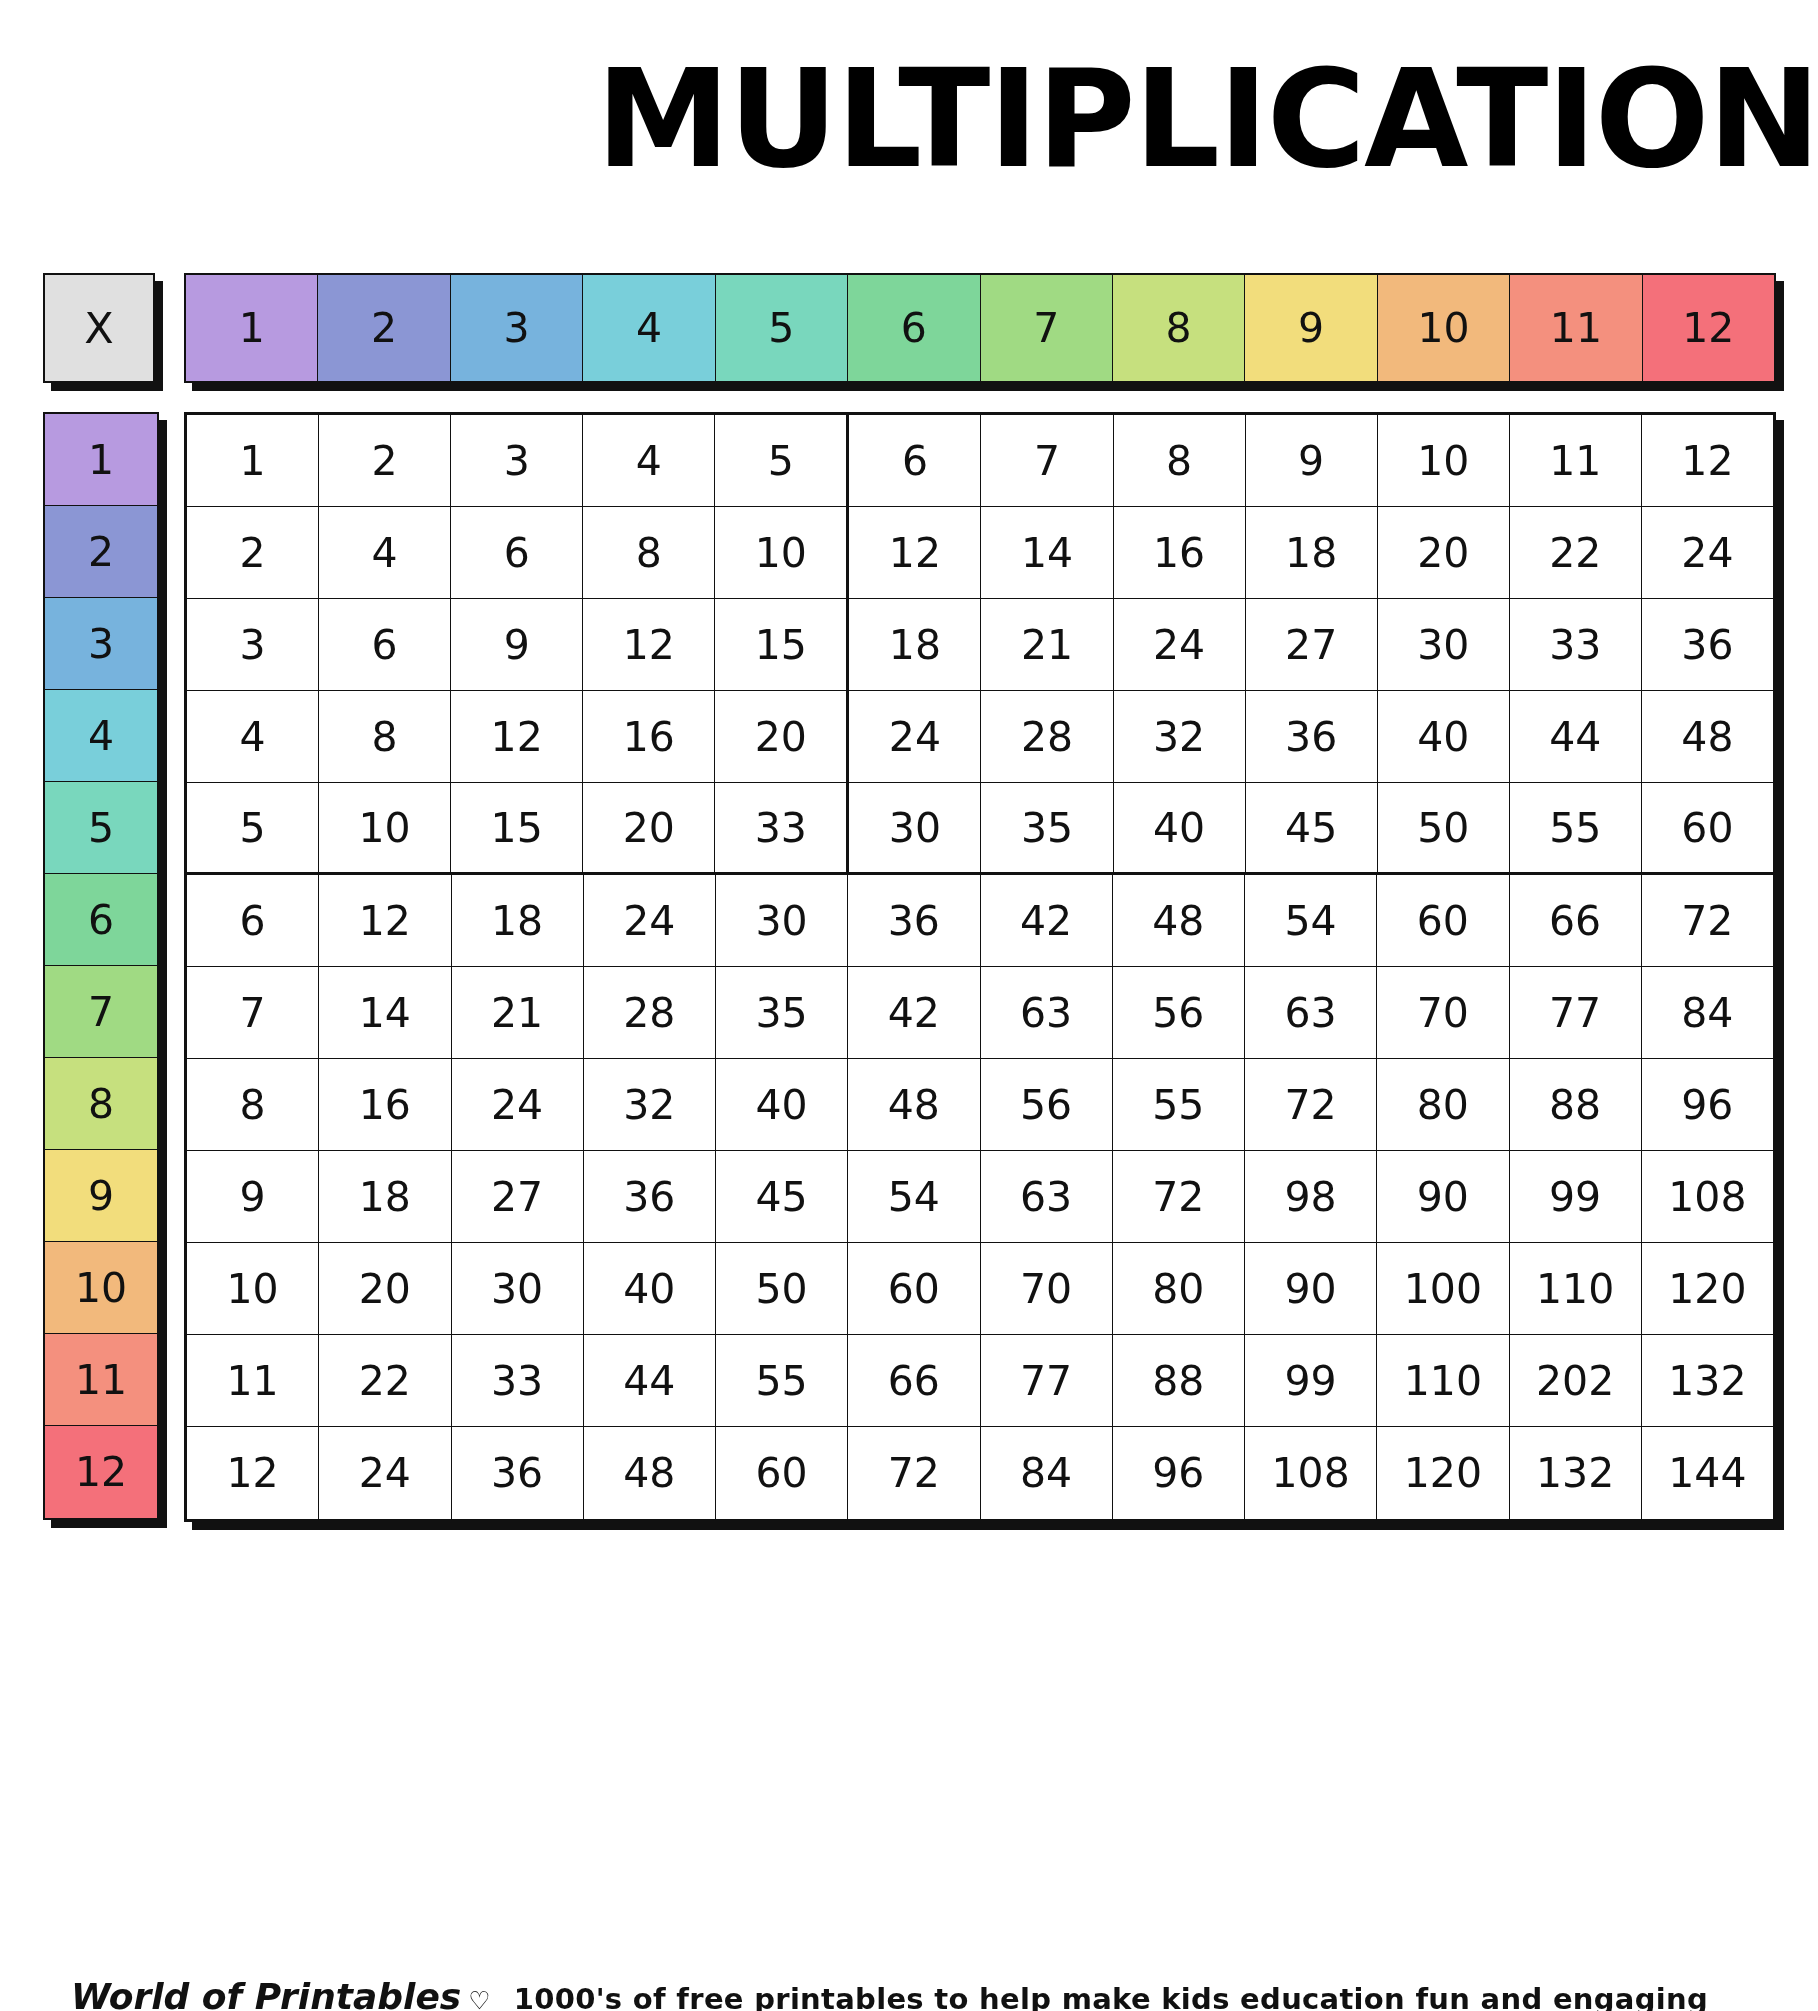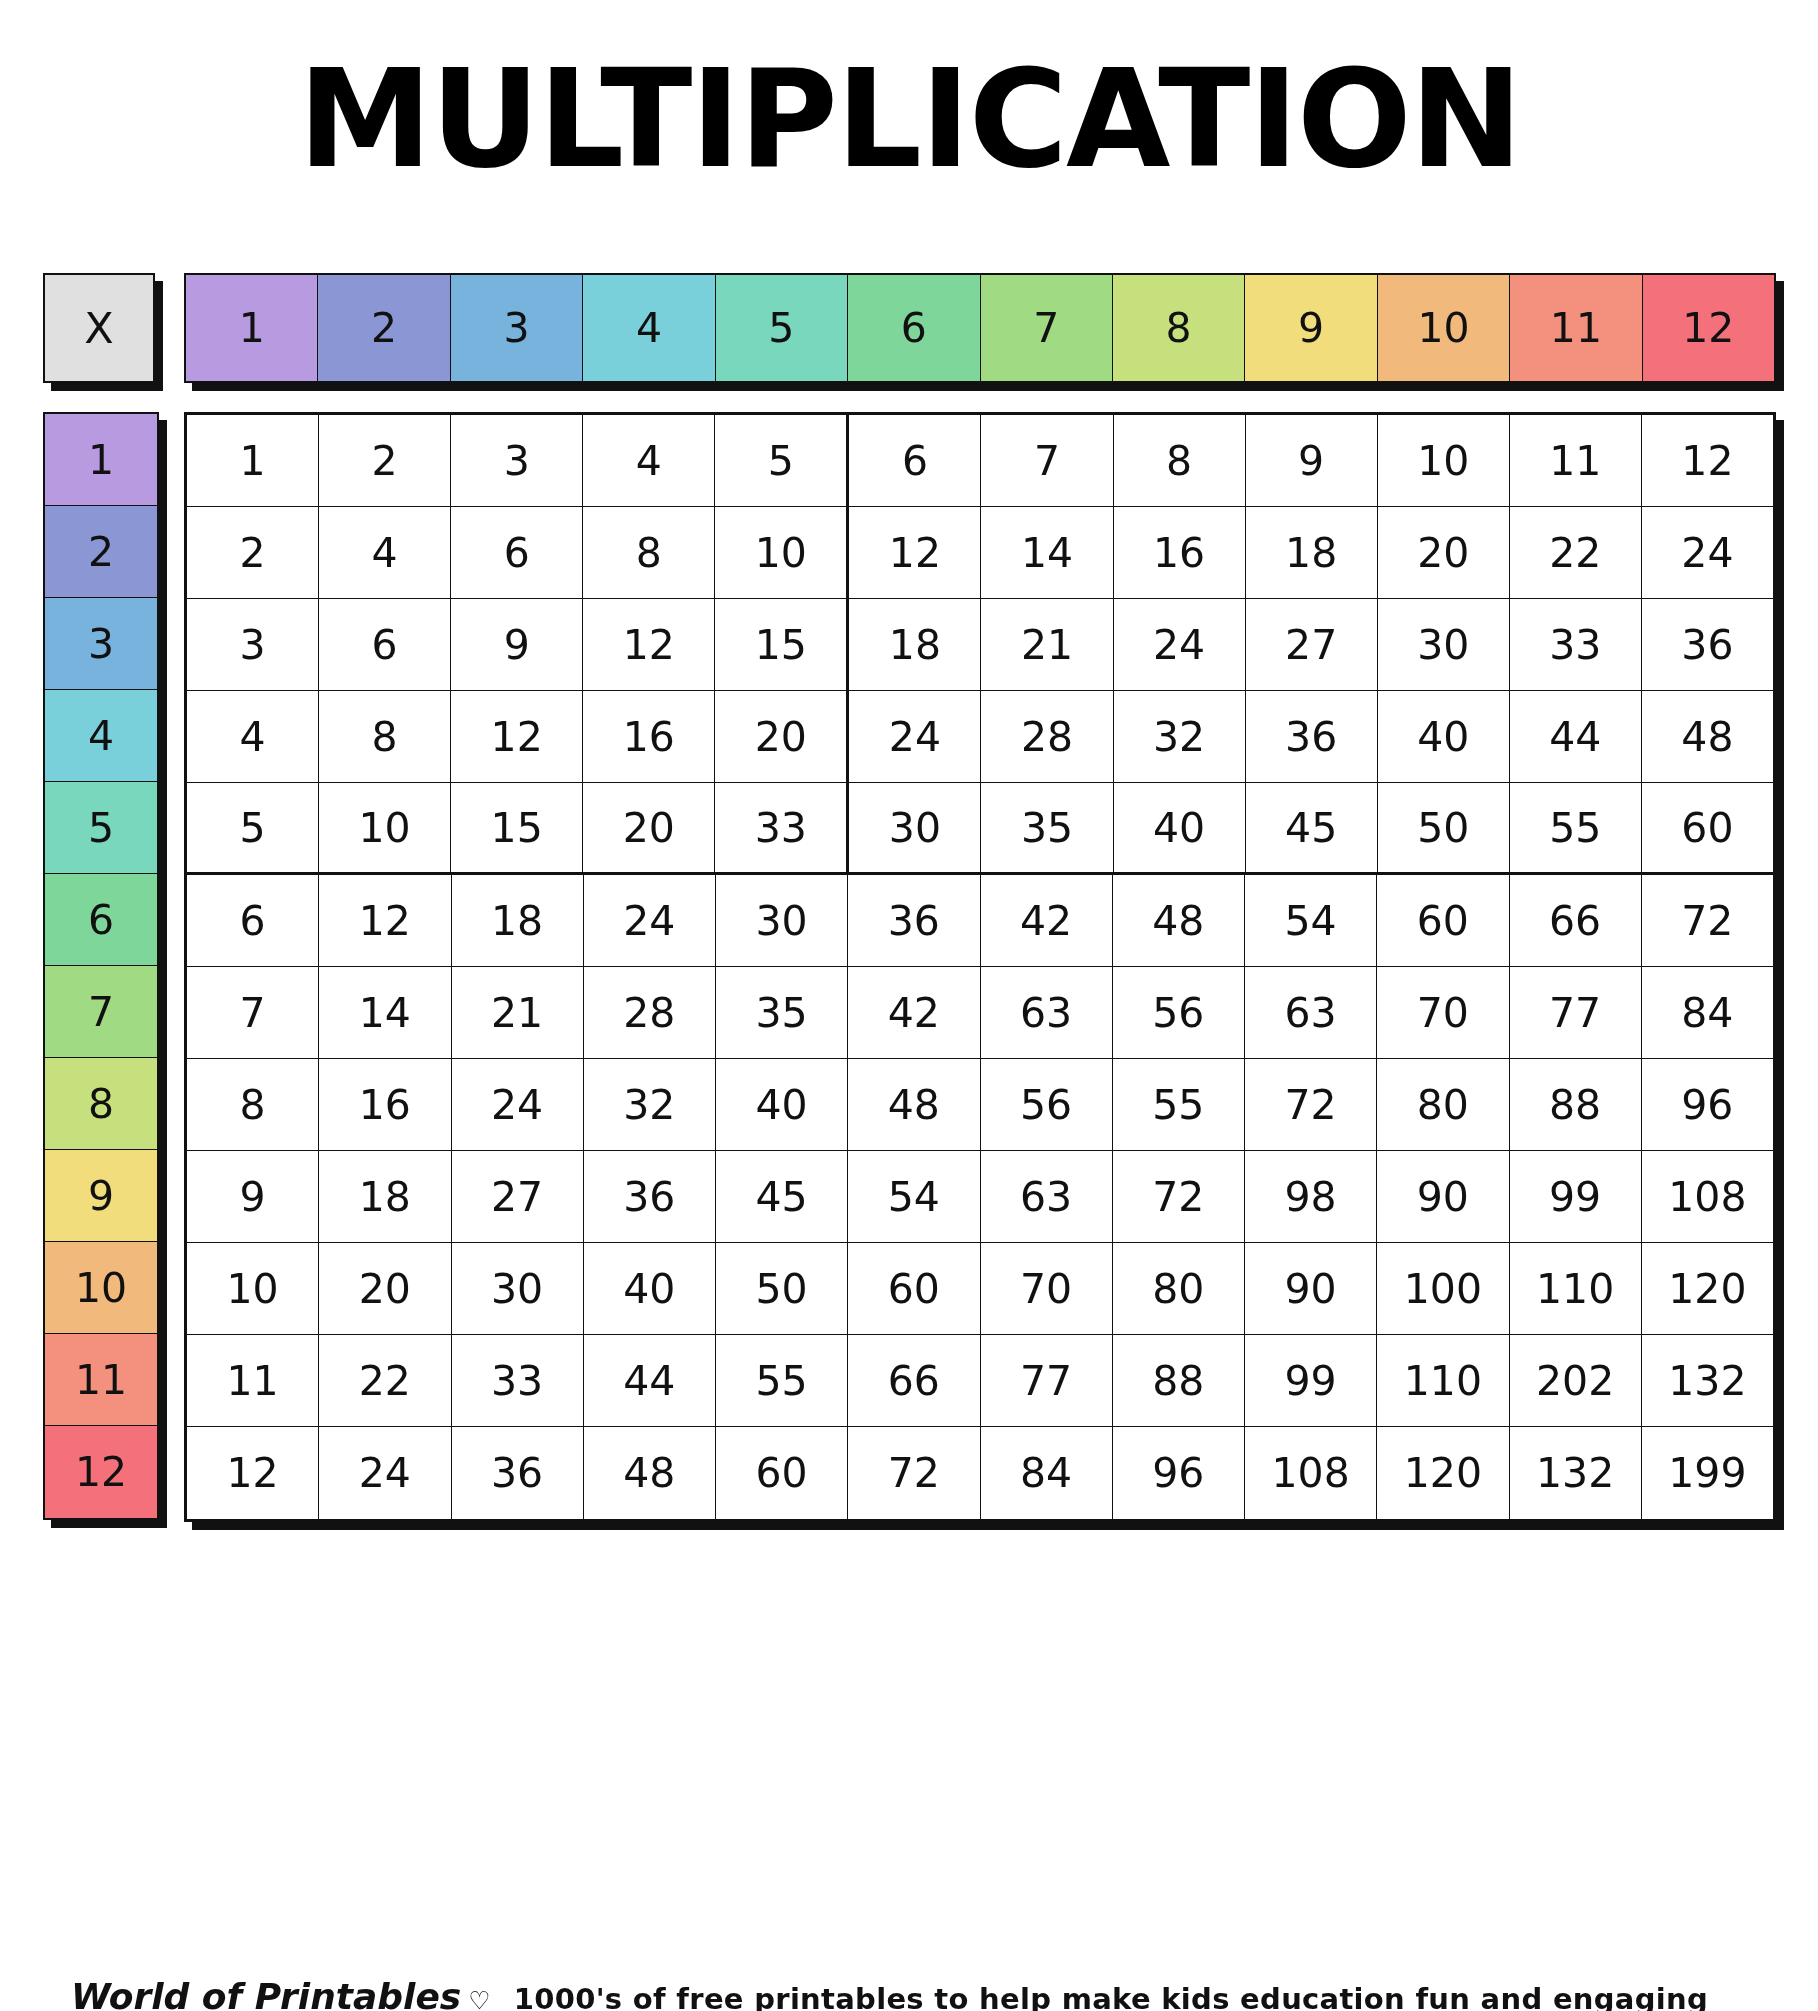"MULTIPLICATION" .title { text-align: center -> right }
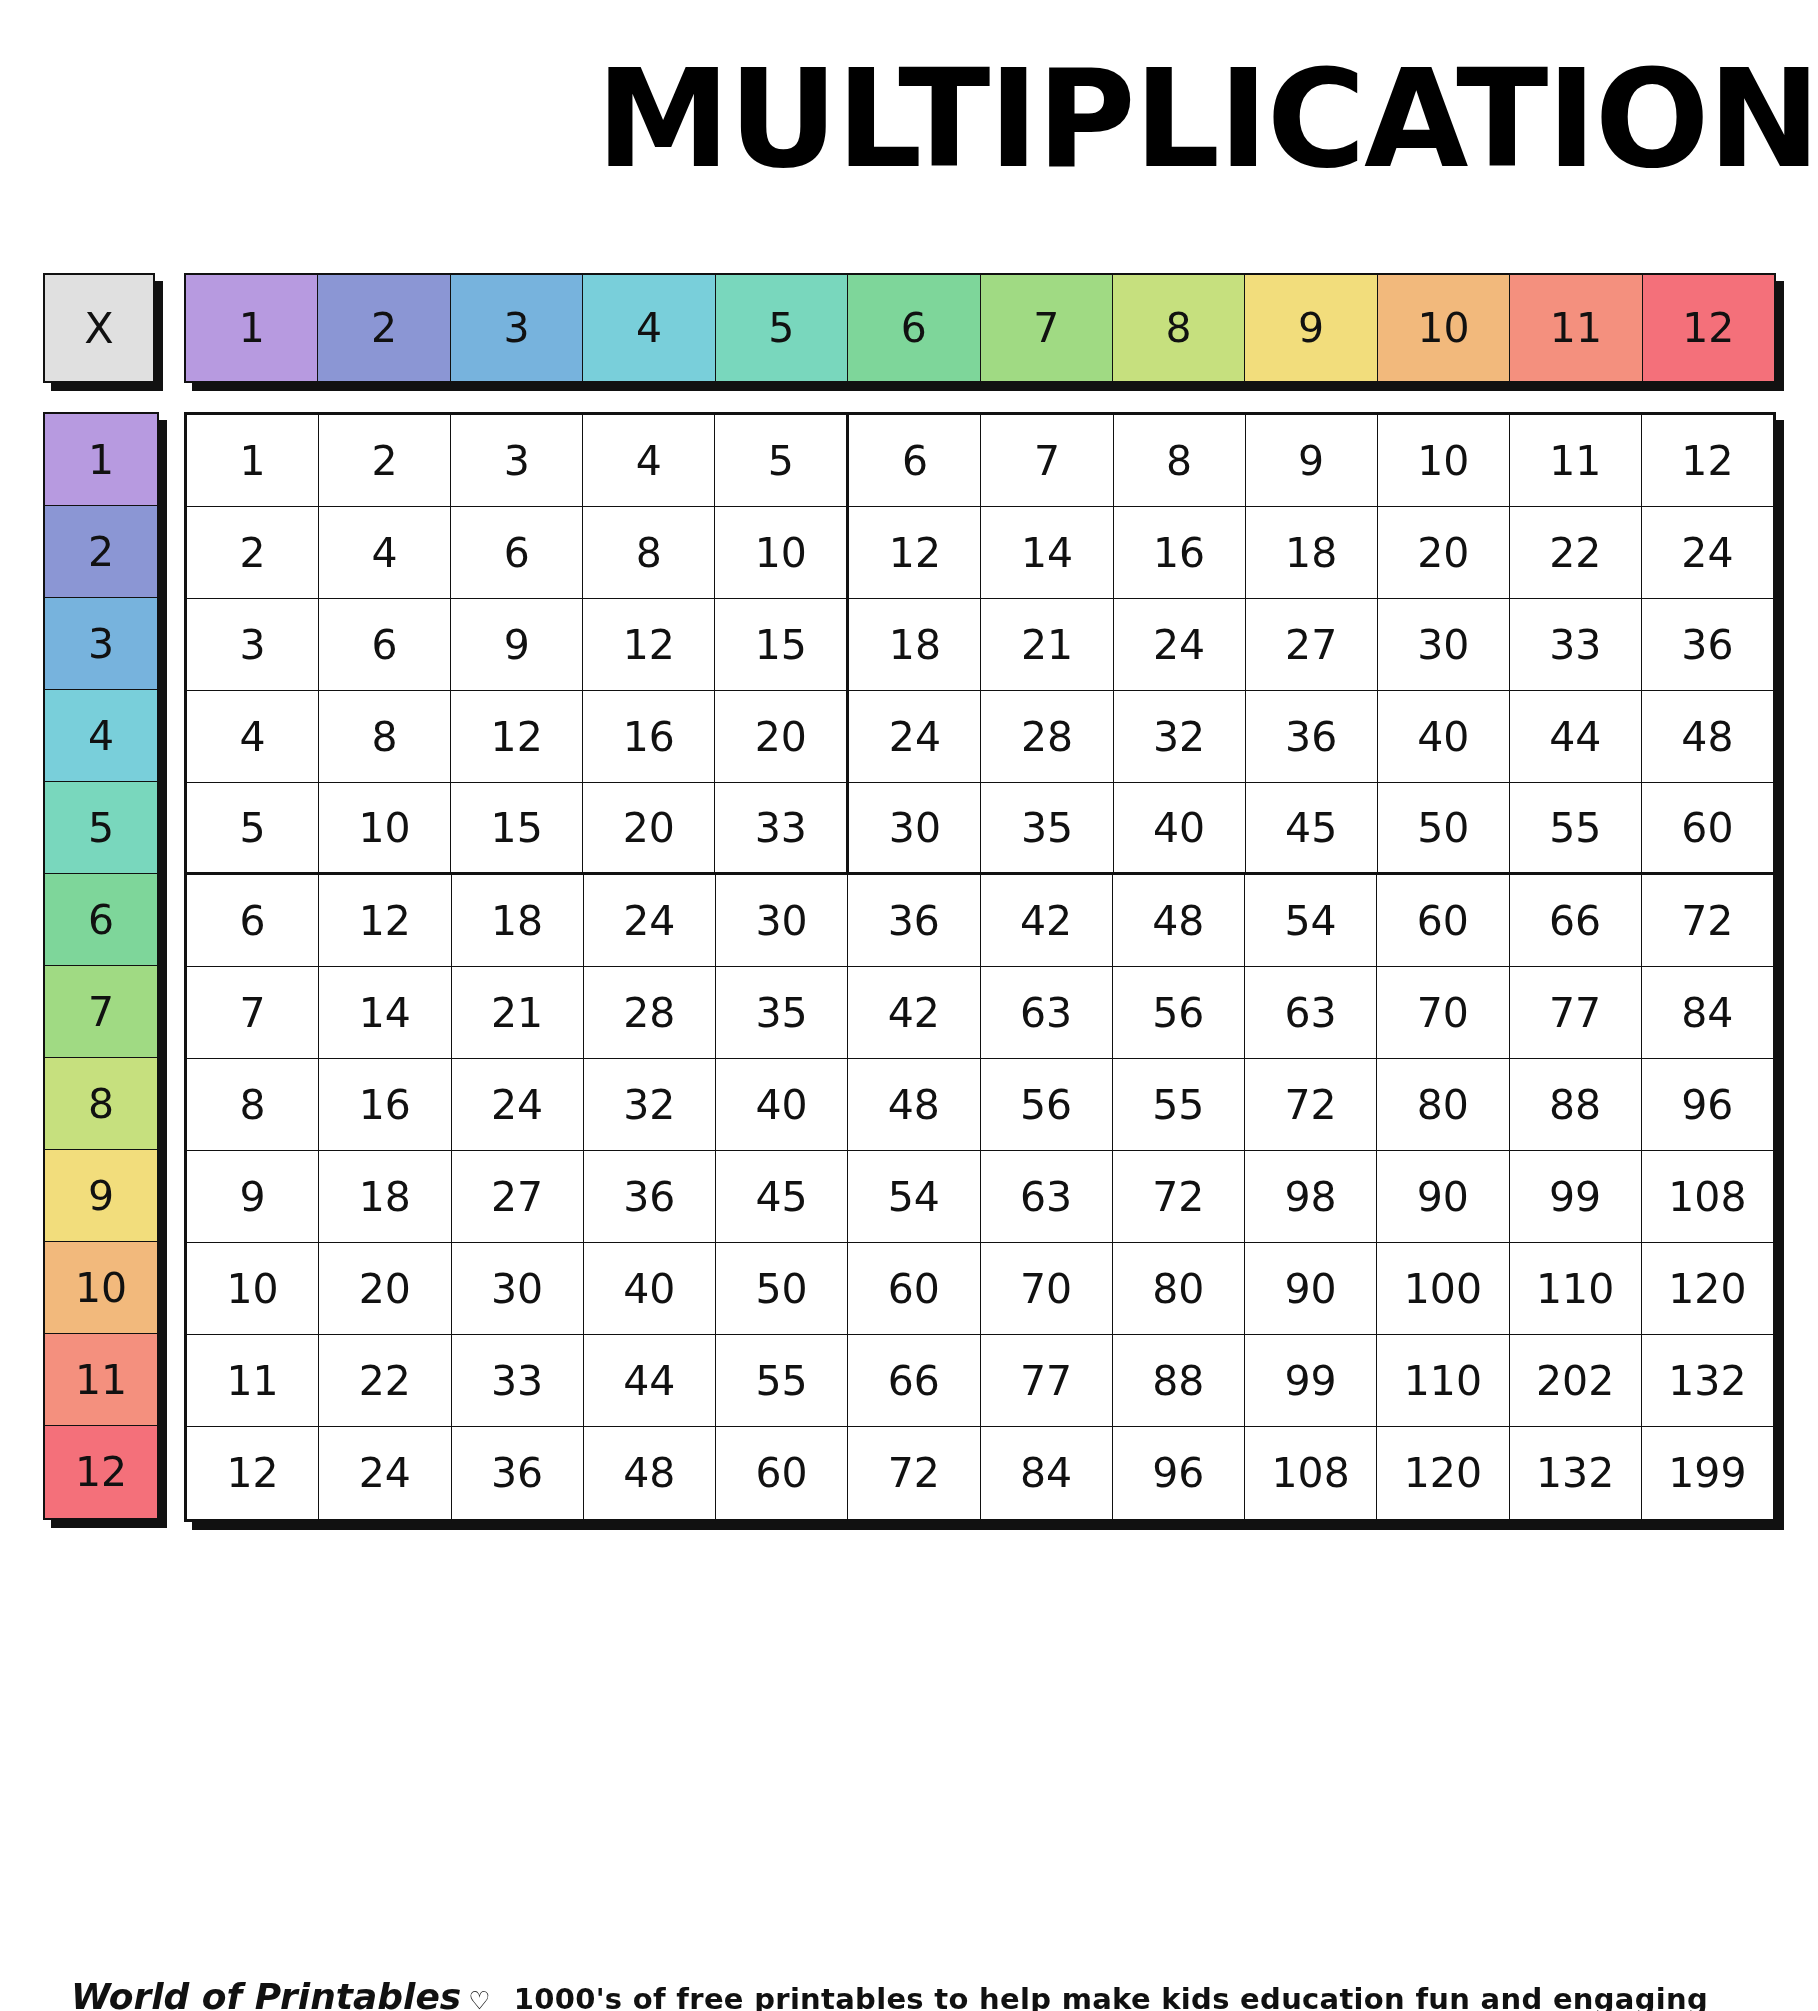"199" div.cell { text: 199 -> 144 }
